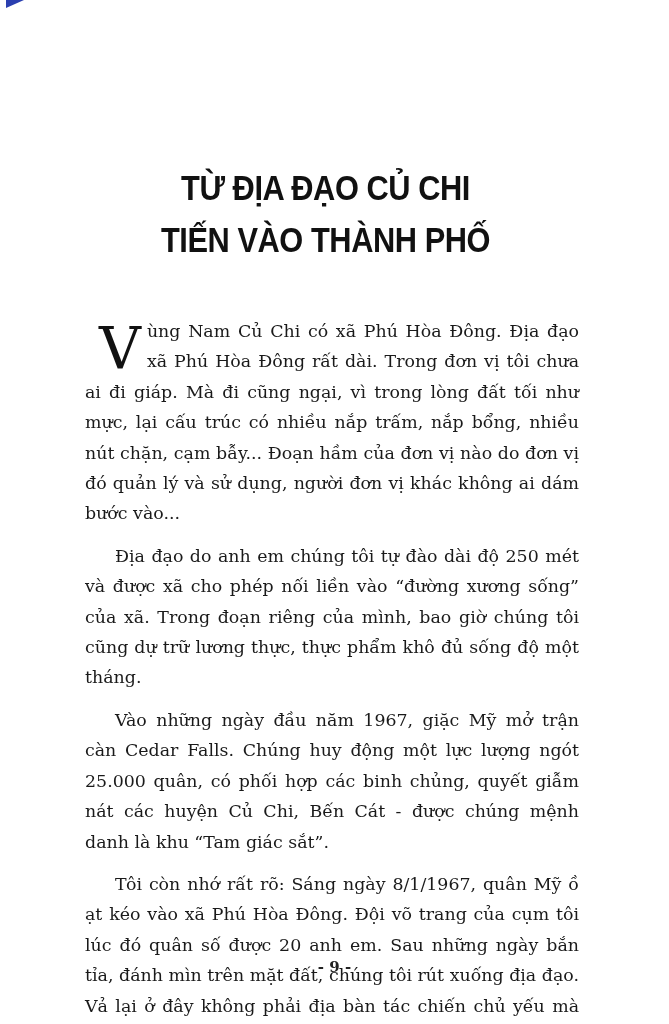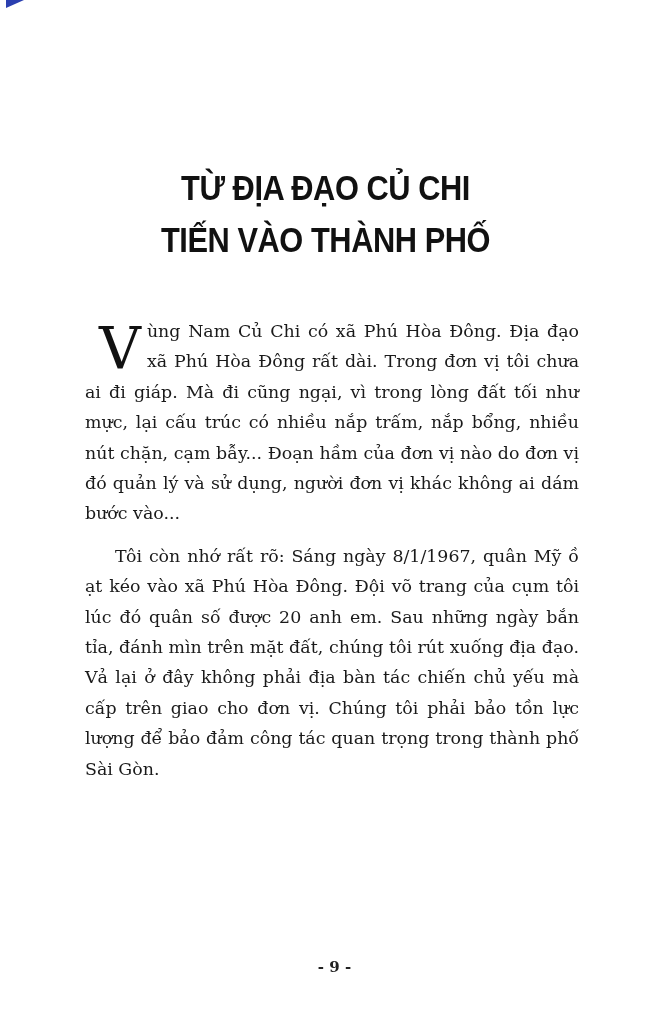"Địa đạo do anh em" p { html: none -> <p>Địa đạo do anh em chúng tôi tự đào dài độ 250 mét và được xã cho phép nối liền vào “đường xương sống” của xã. Trong đoạn riêng của mình, bao giờ chúng tôi cũng dự trữ lương thực, thực phẩm khô đủ sống độ một tháng.</p> }
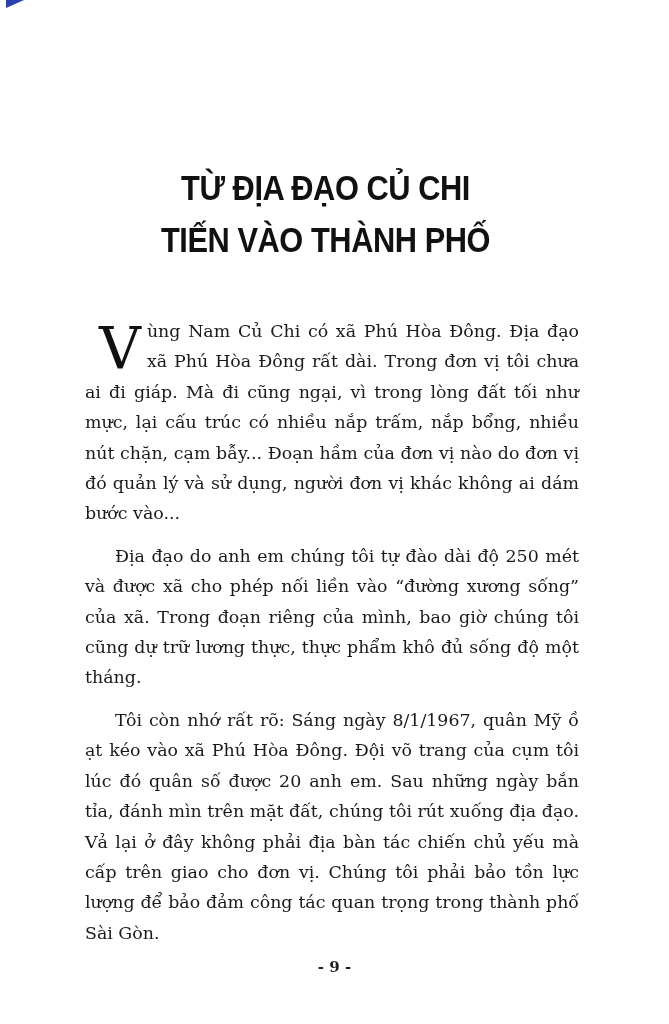"Vào những ngày đầu năm" p { html: none -> <p>Vào những ngày đầu năm 1967, giặc Mỹ mở trận càn Cedar Falls. Chúng huy động một lực lượng ngót 25.000 quân, có phối hợp các binh chủng, quyết giẫm nát các huyện Củ Chi, Bến Cát - được chúng mệnh danh là khu “Tam giác sắt”.</p> }
